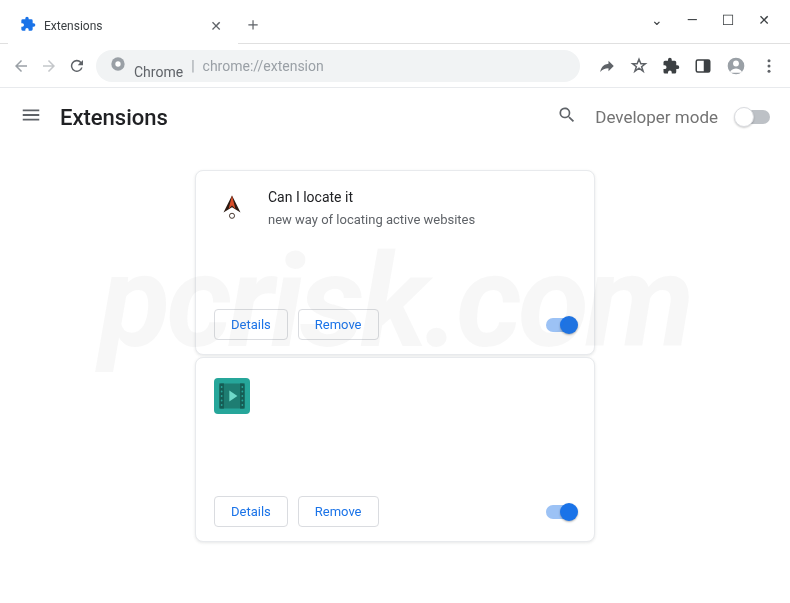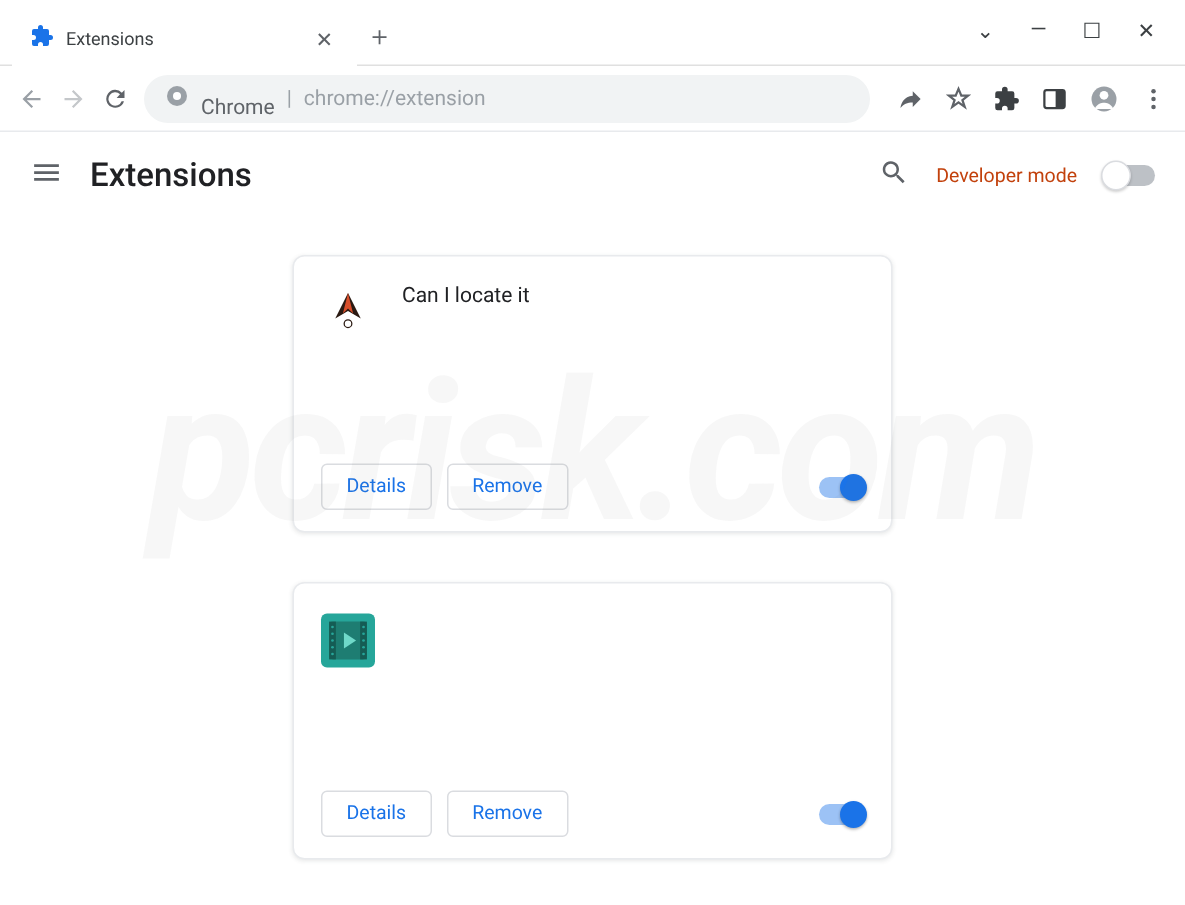"Developer mode" .dev-label { color: #c2410c -> #737373; font-size: 13px -> 17px }
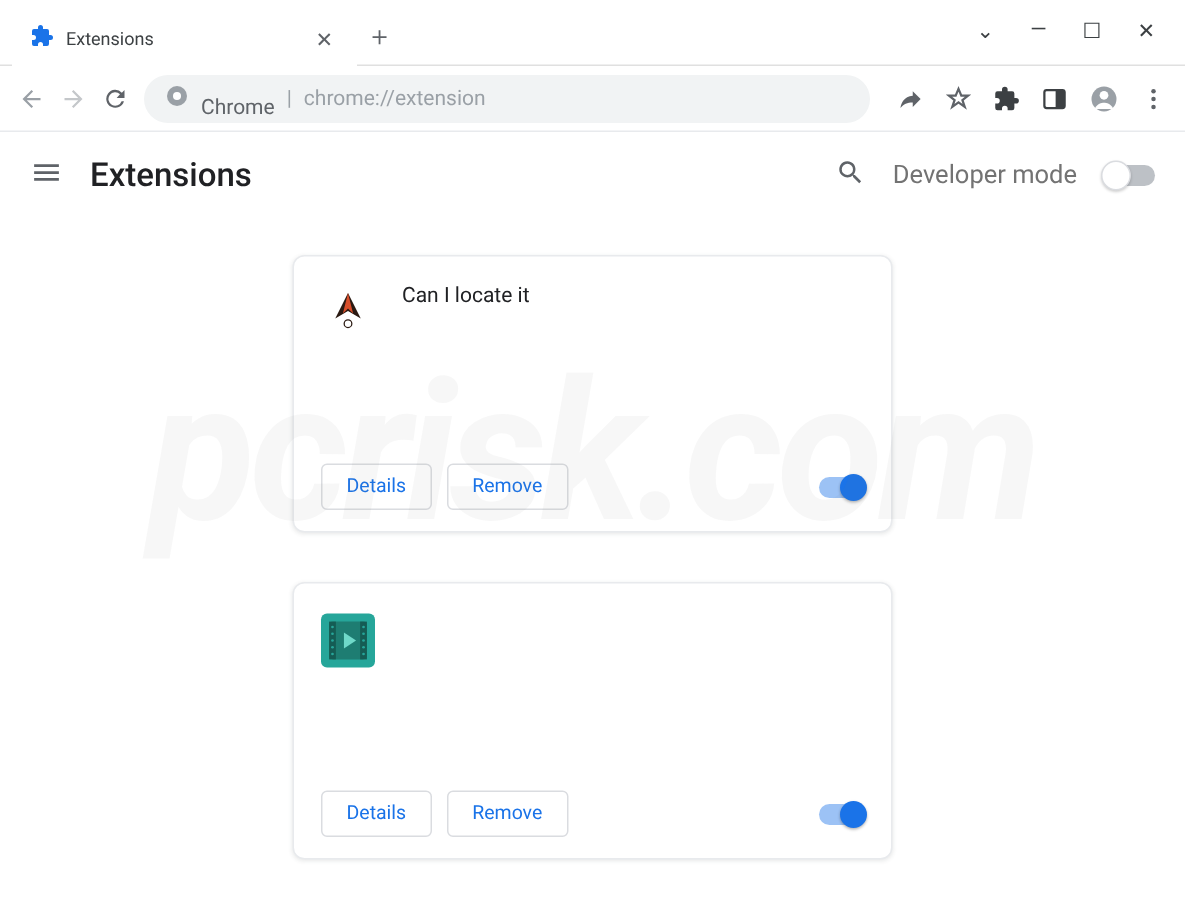"Can I locate it" .content { gap: 33px -> 2px }
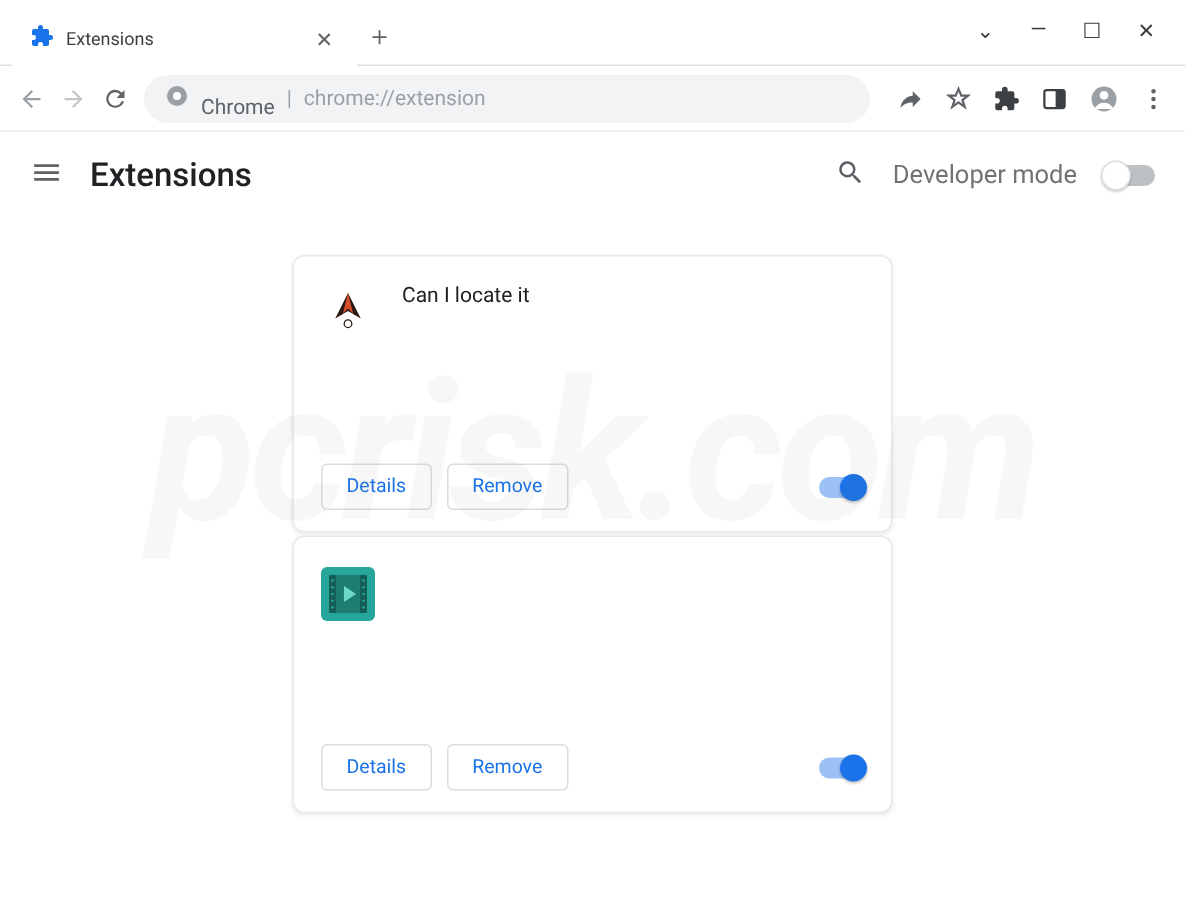"new way of locating active" div.ext-desc { html: none -> <div>new way of locating active websites</div> }
